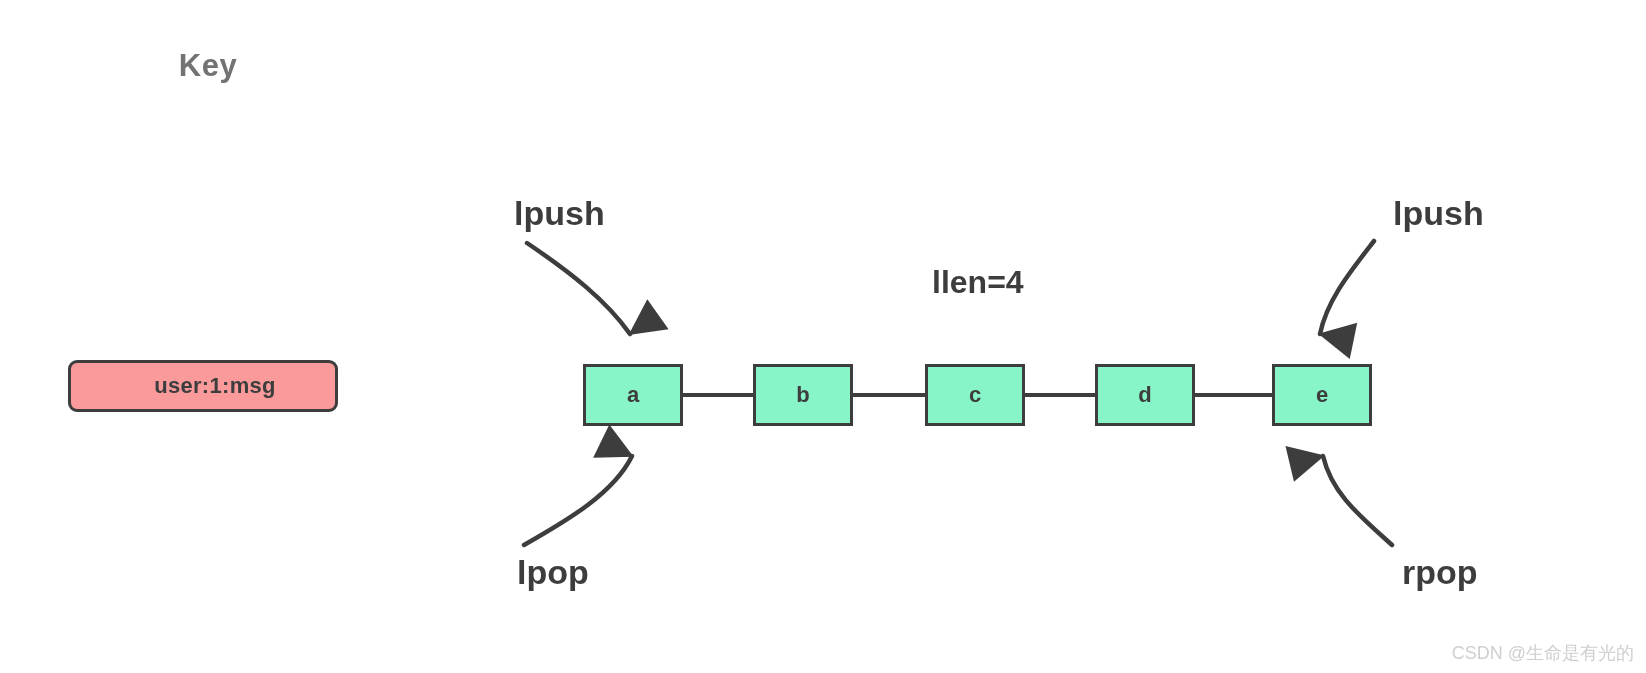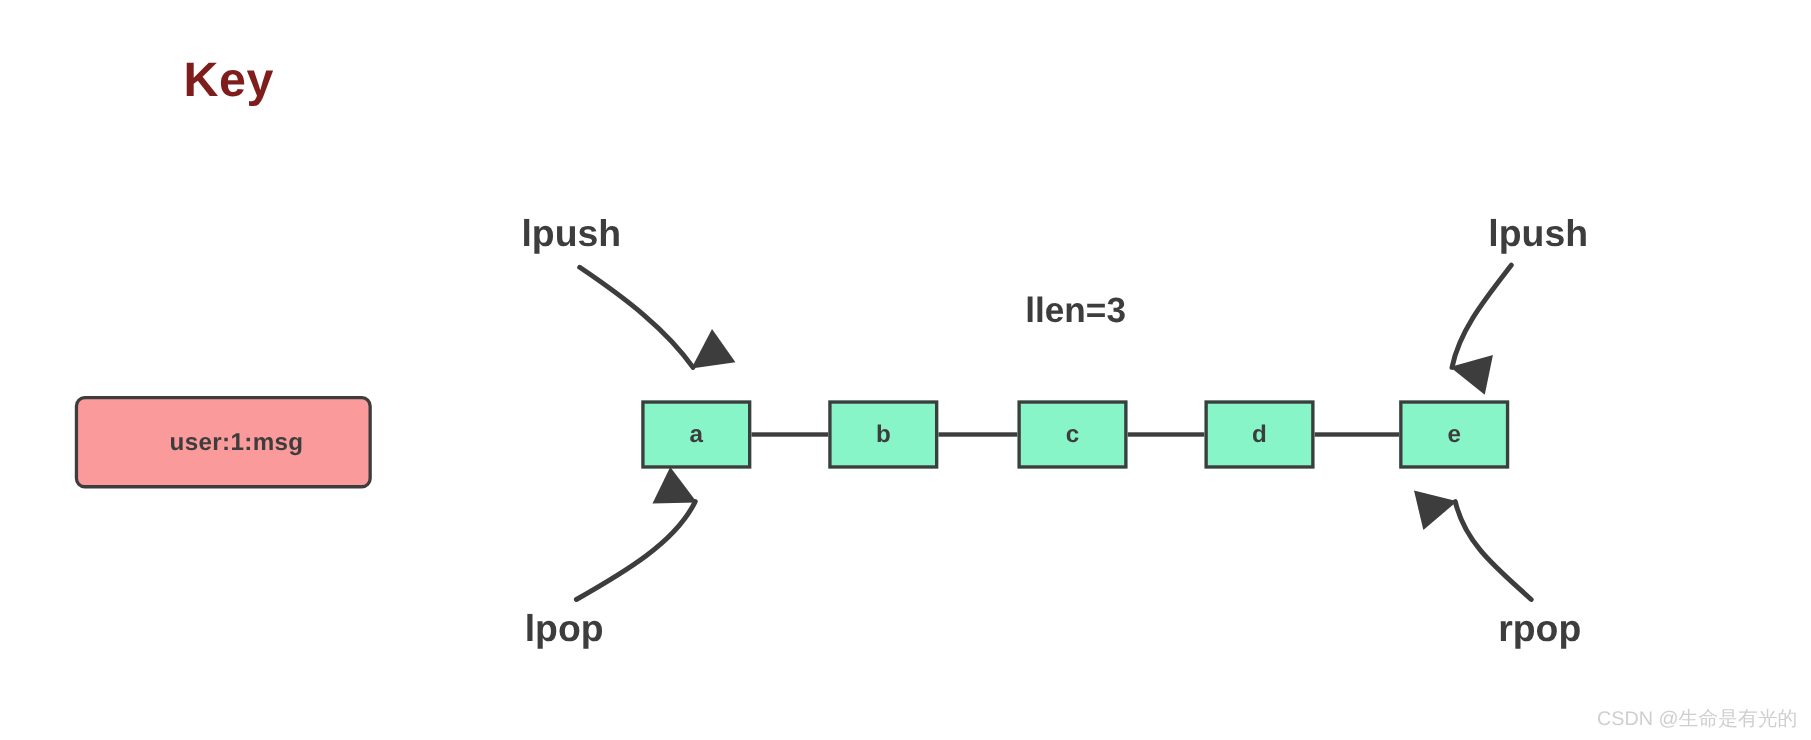"Key" .hdr { color: #7f1d1d -> #737373; font-size: 44px -> 31px }
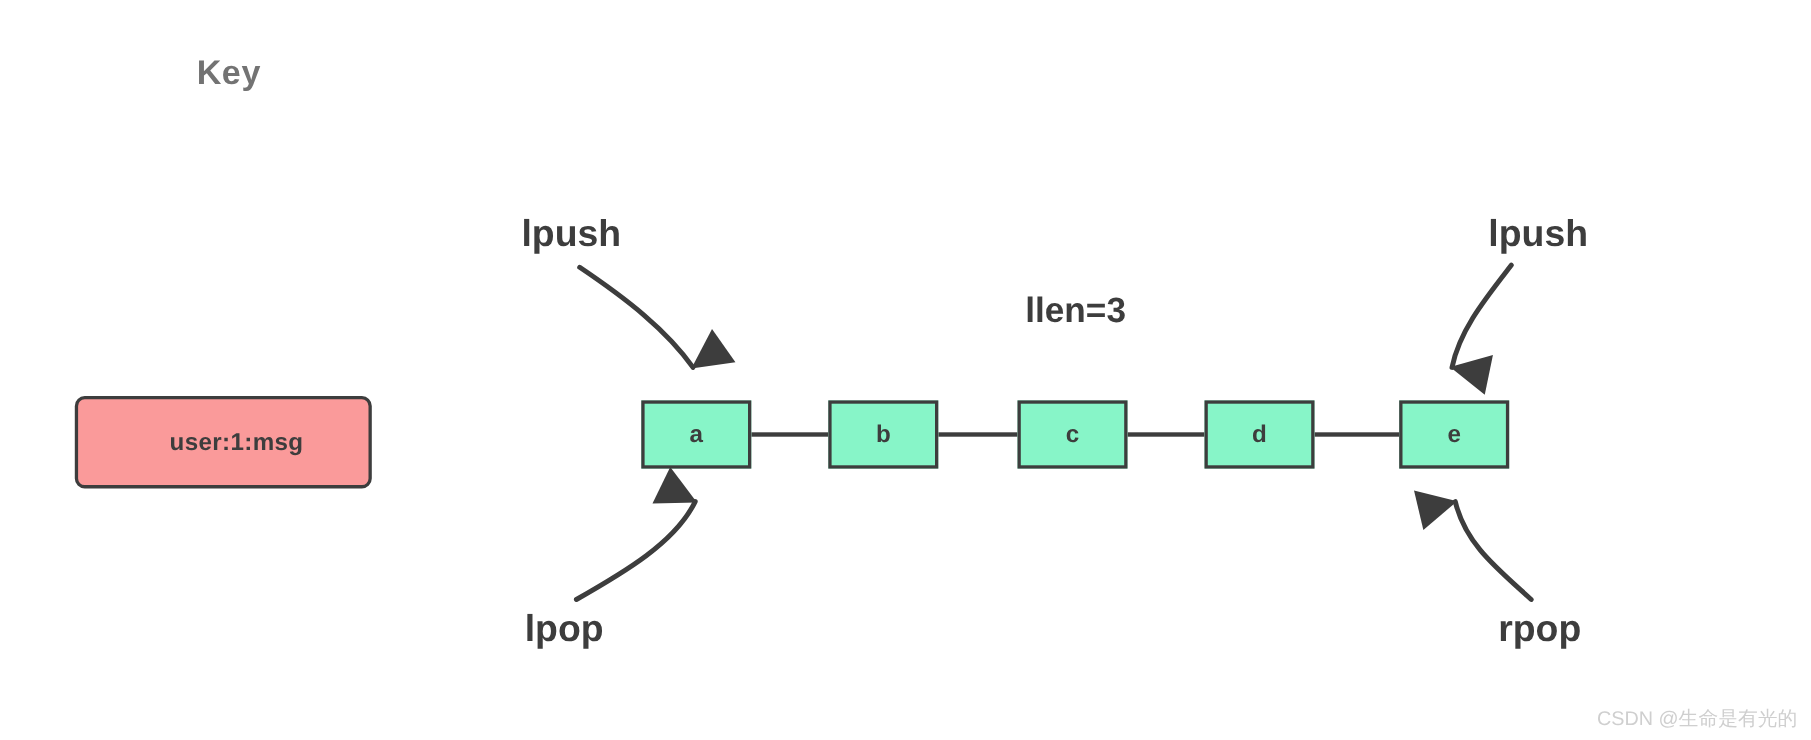"lpush" .op { margin-left: none -> 40px }
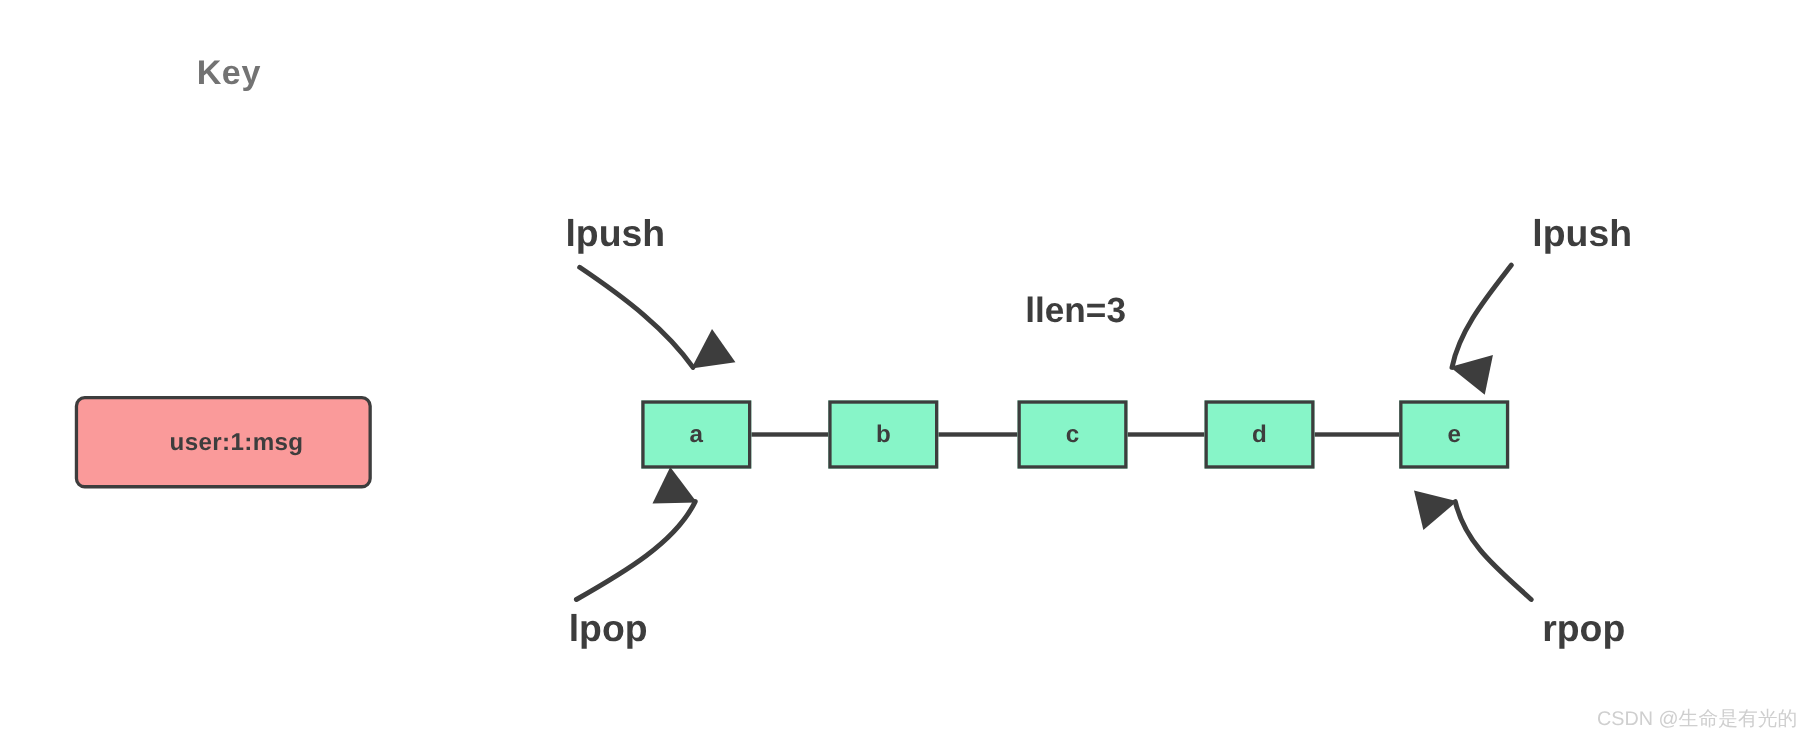"llen=3" div.ann { text: 3 -> 4 }
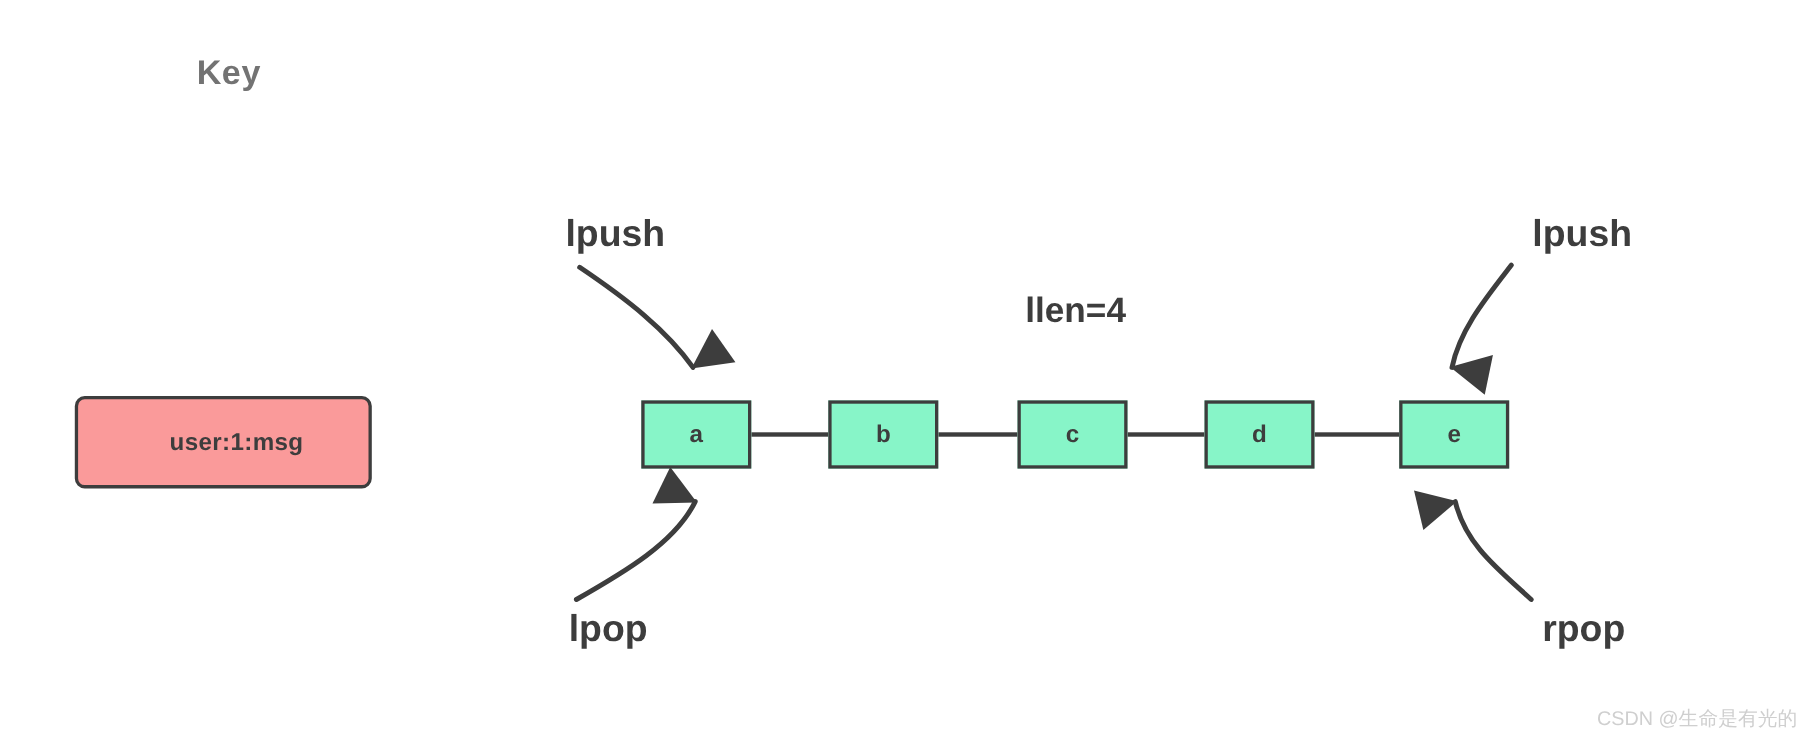"user:1:msg" #key-box { height: 84px -> 52px }
